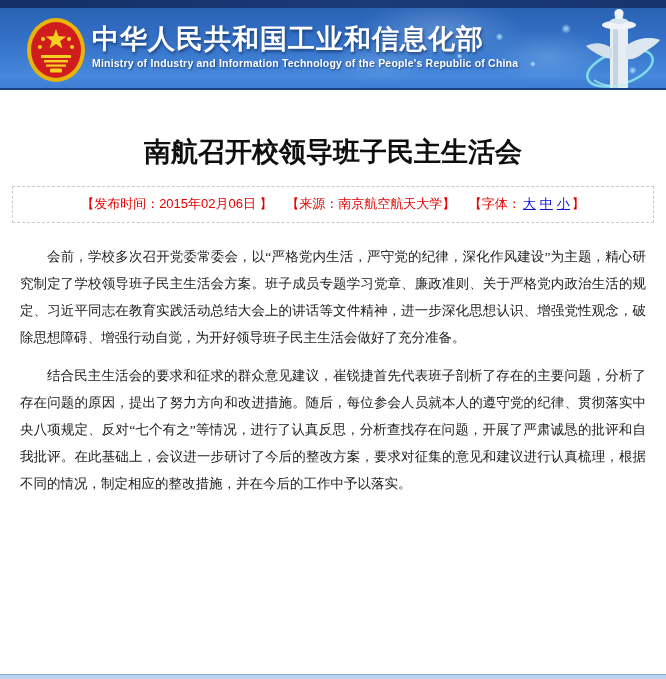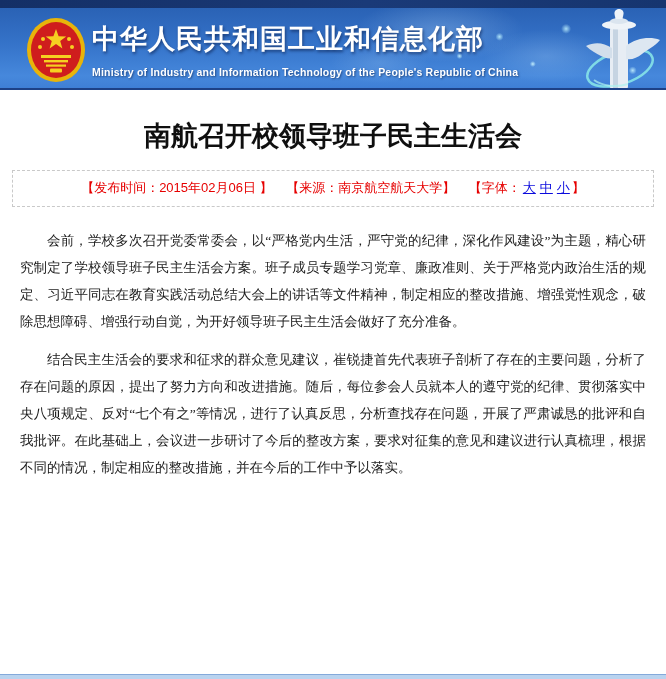"Ministry of Industry and Information" .banner-title-en { margin-top: 9px -> none }
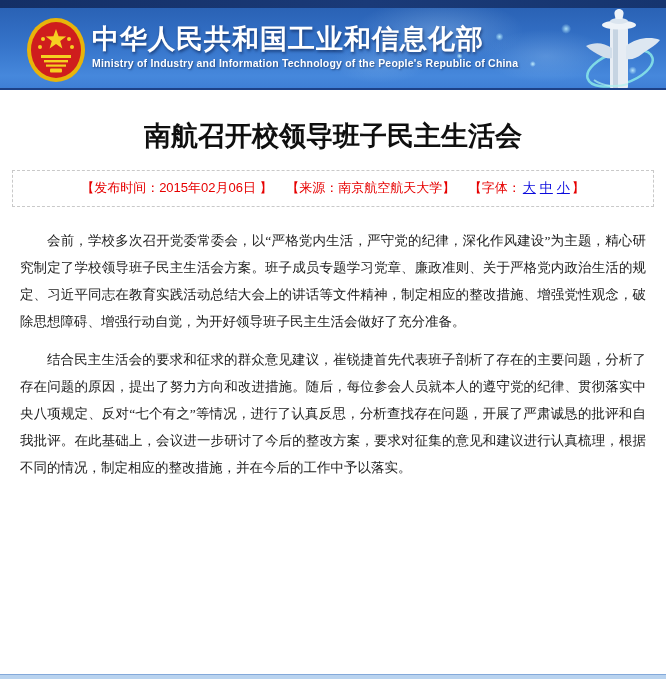"南航召开校领导班子民主生活会" .article-title { margin: 24px 0 16px -> 40px 0 16px }
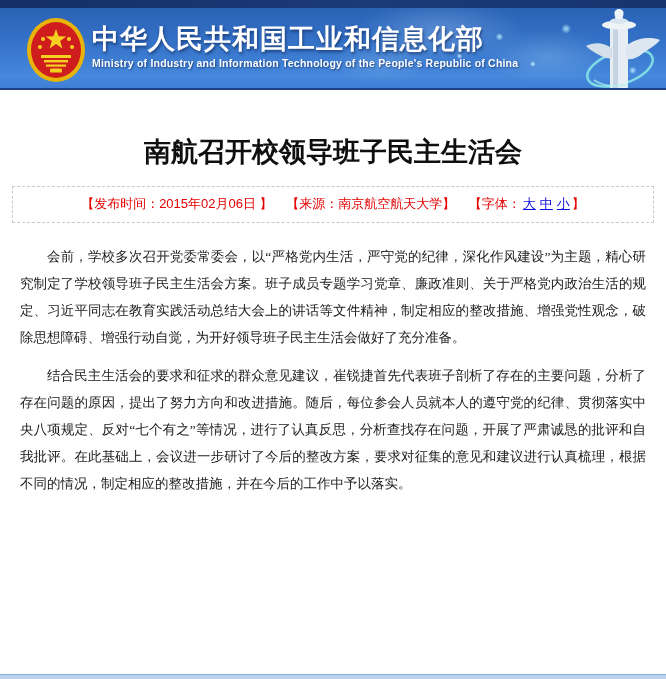"会前，学校多次召开党委常委会，以“严格党内生活，严守党的纪律，深化作风建设”为主" p { text: 制定相应的整改措施 -> 进一步深化思想认识 }
